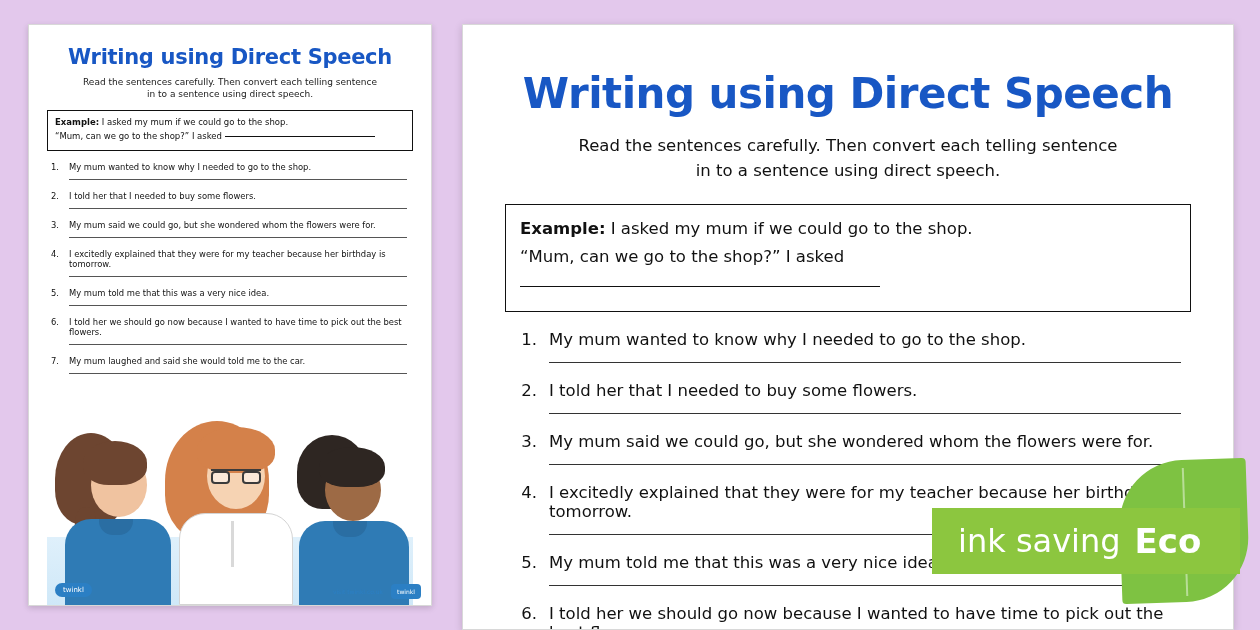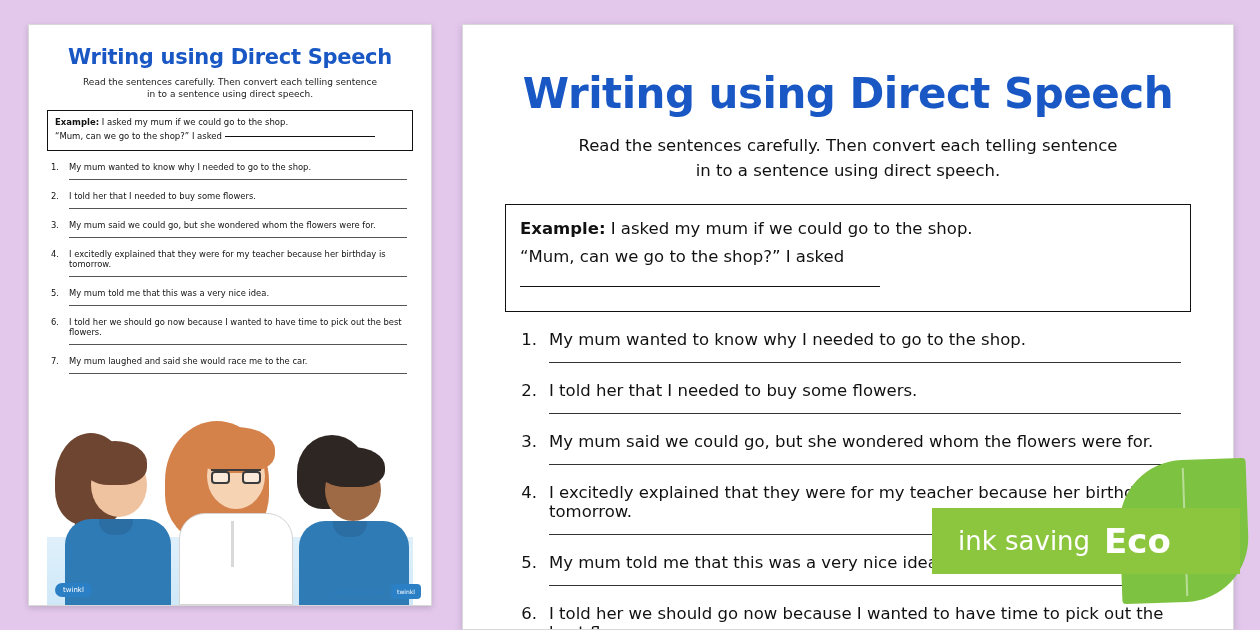"My mum laughed and said" span { text: race -> told }
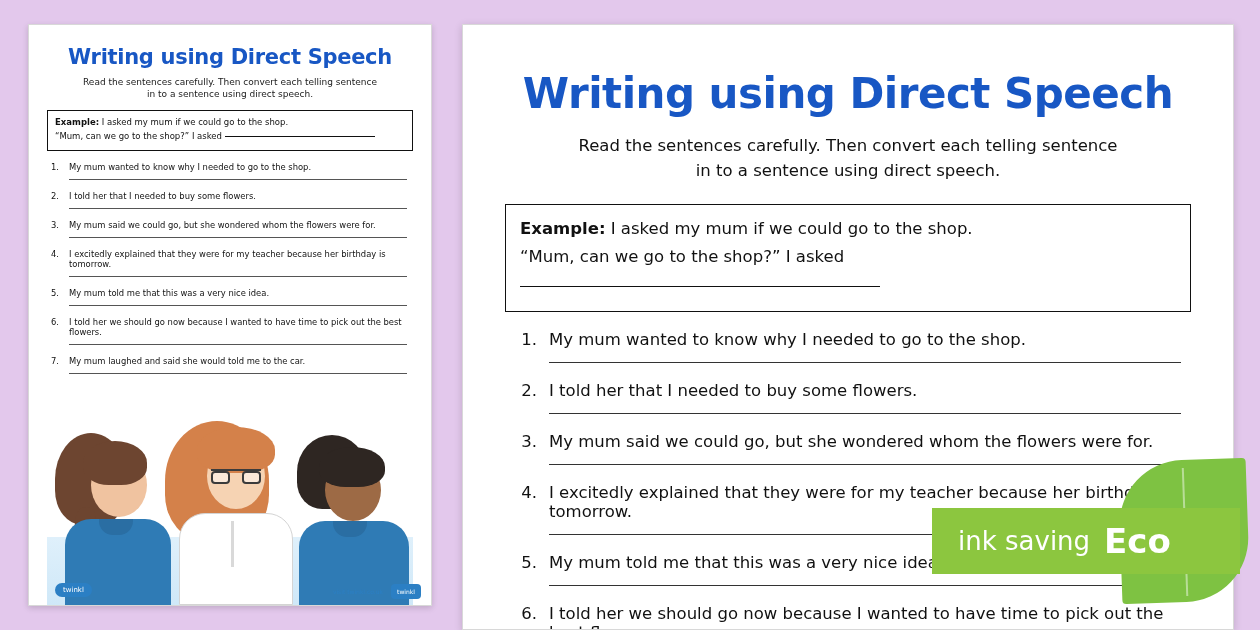"ink saving" .eco-bar .ink { font-size: 26px -> 32px }
